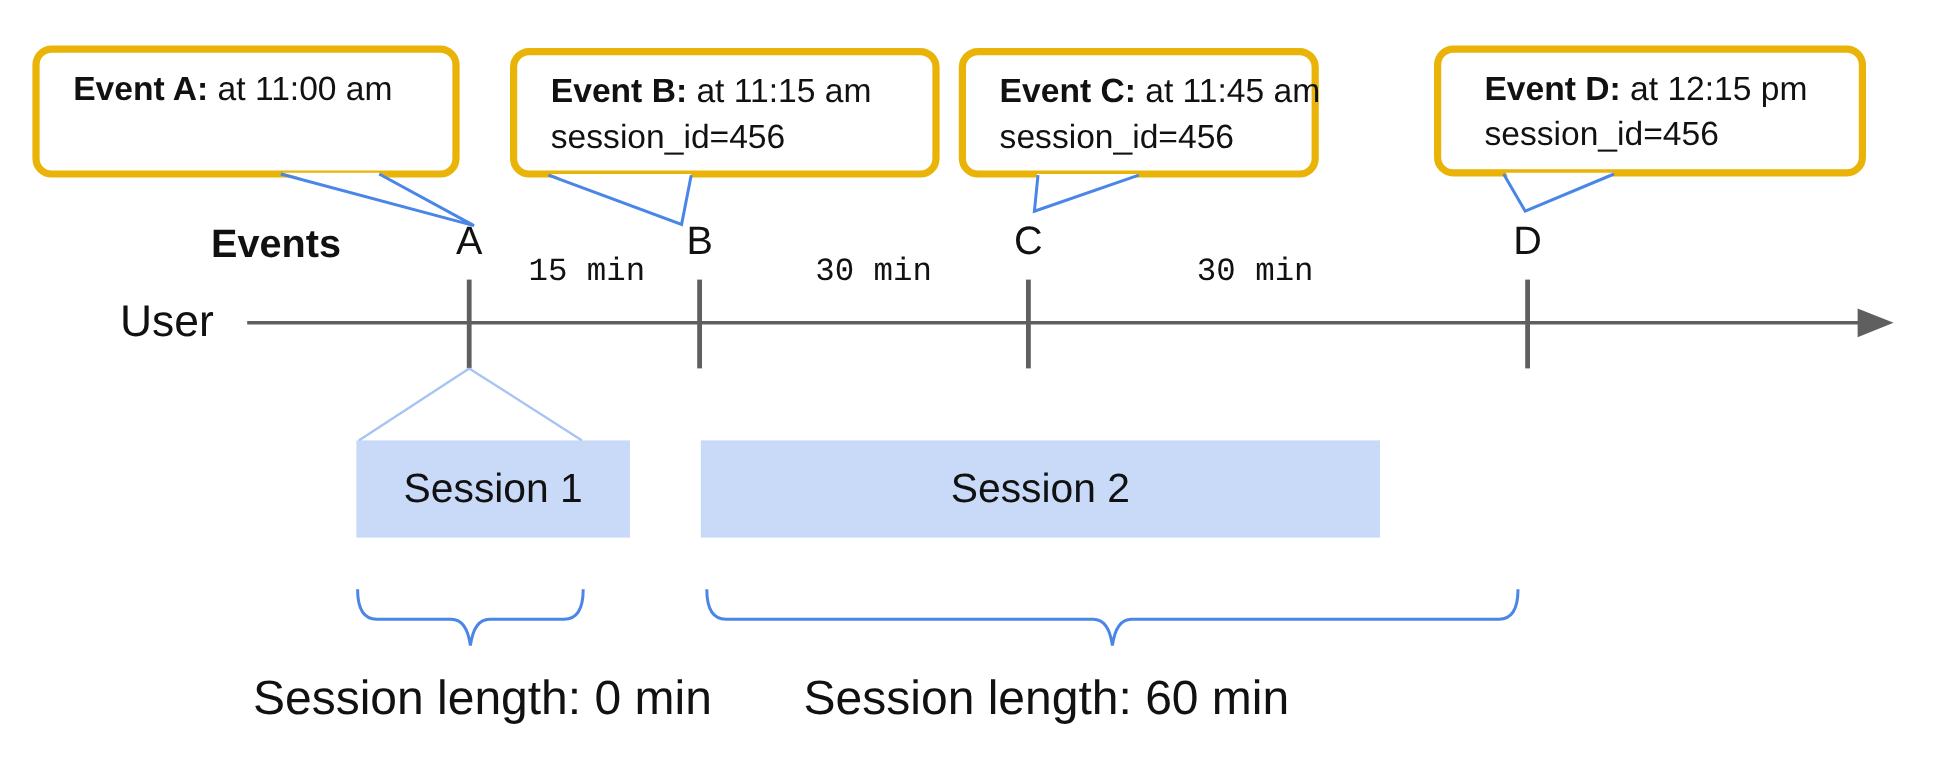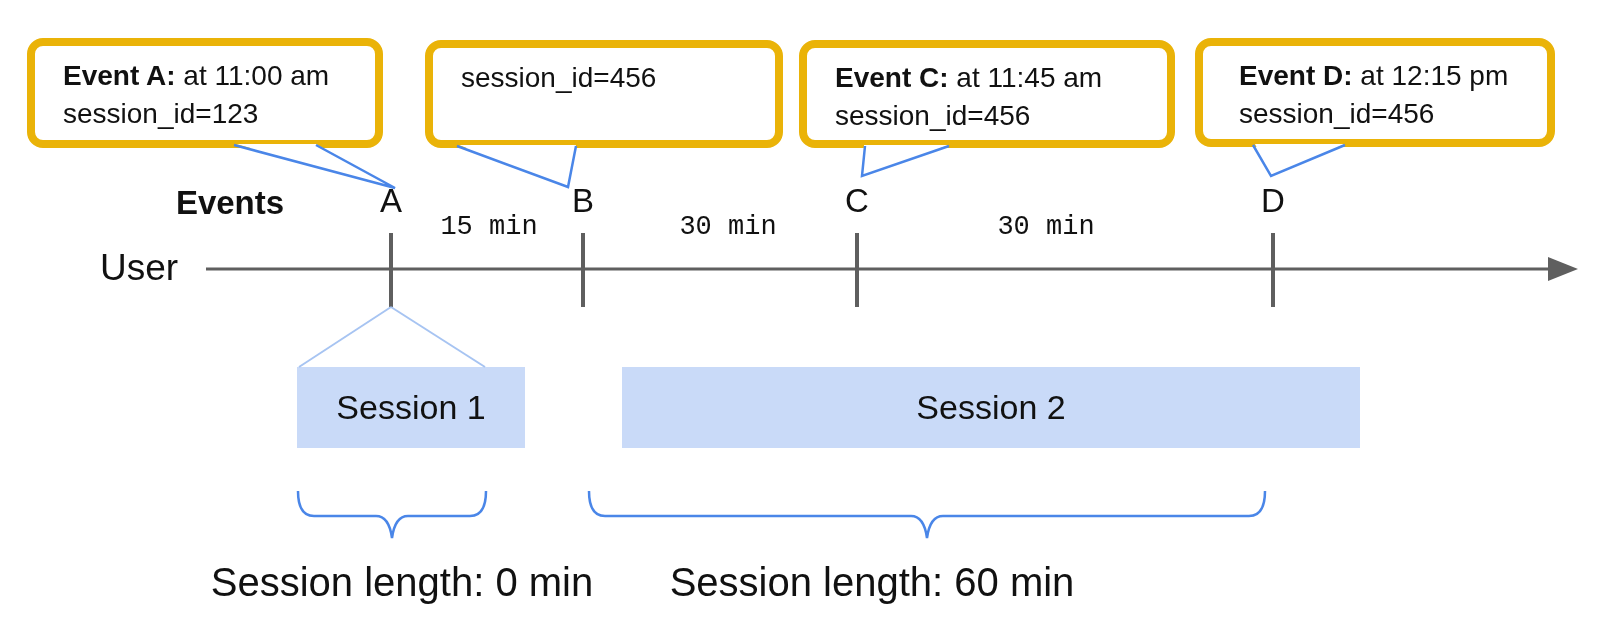"Event A: at 11:00 am" .callout { border: 8px solid #eab308 -> 6px solid #eab308 }
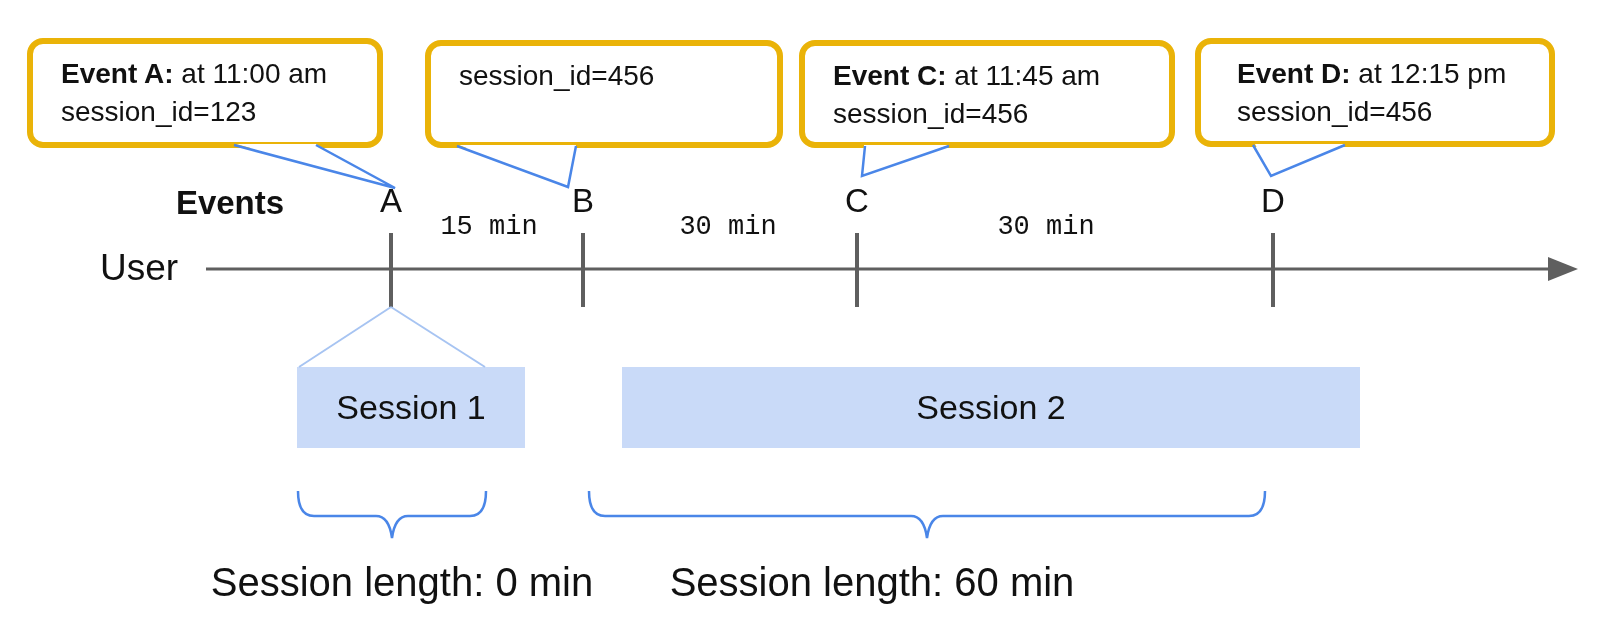"Event B: at 11:15 am" div { html: none -> <div><span>Event B:</span><span> at 11:15 am</span></div> }
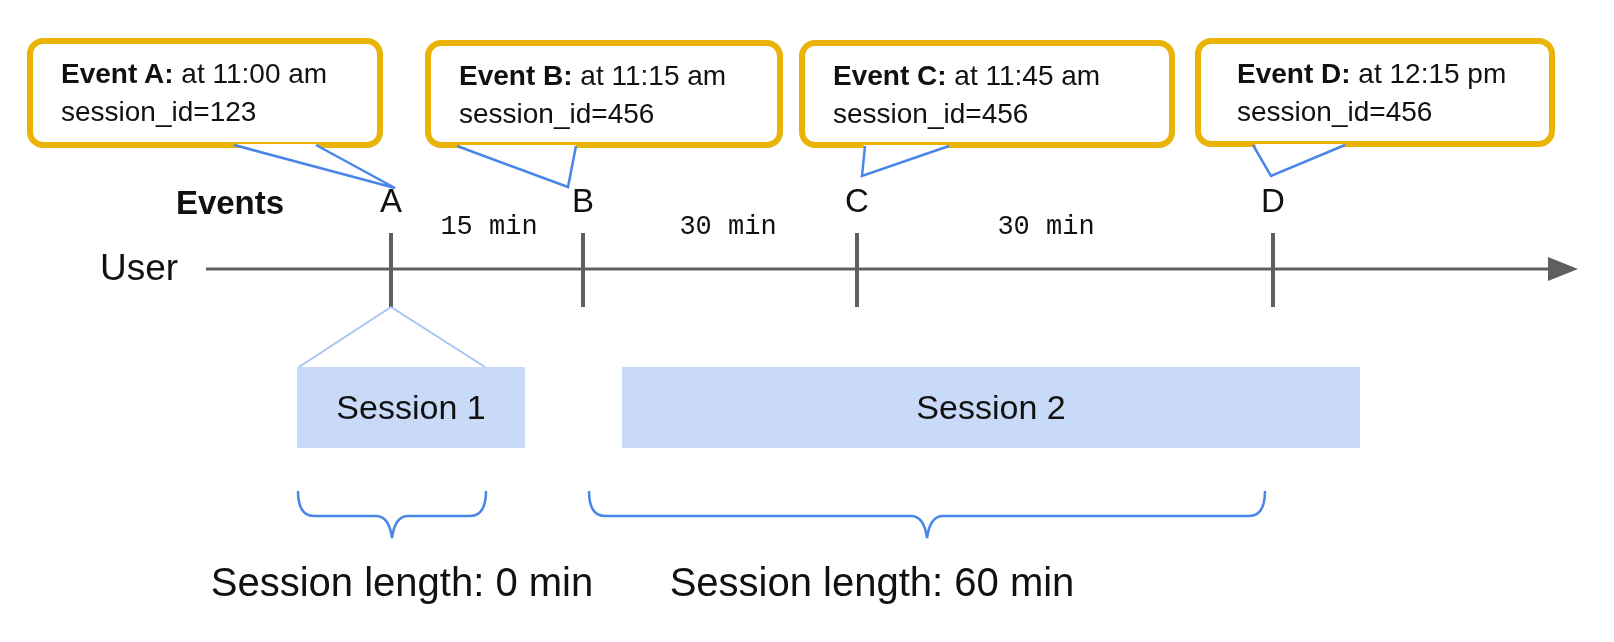"Event C: at 11:45 am" div.callout { width: 376px -> 300px }
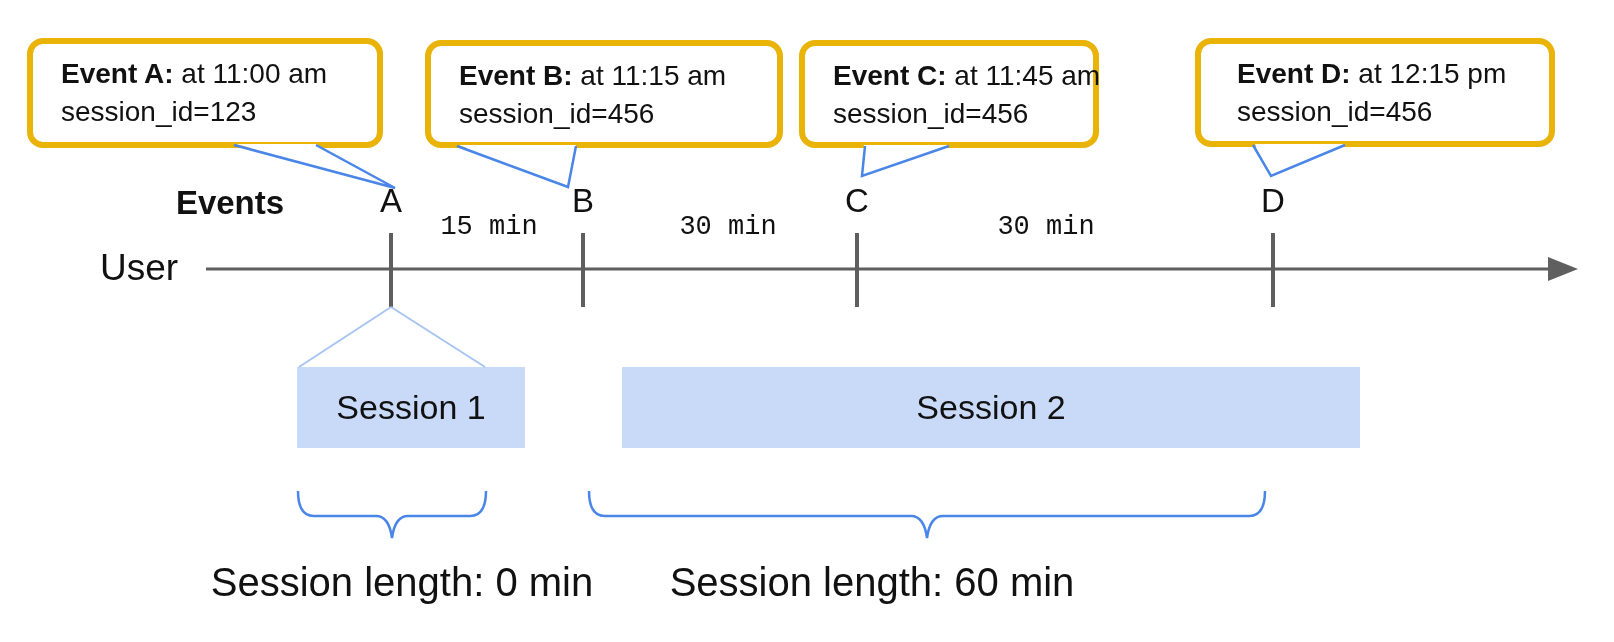"session_id=123" div { html: <div>session_id=123</div> -> none }
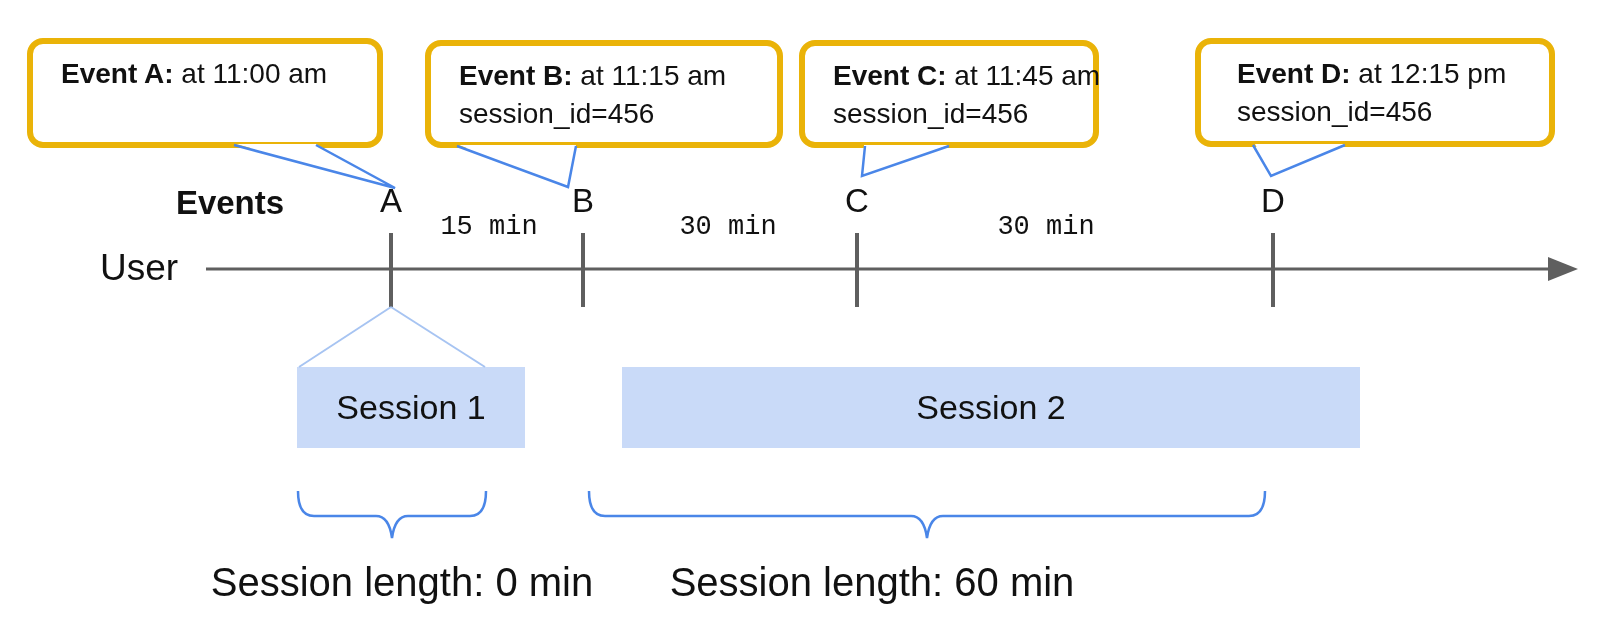"Session 2" div.session-box { margin-left: 38px -> none; width: 738px -> 566px }
